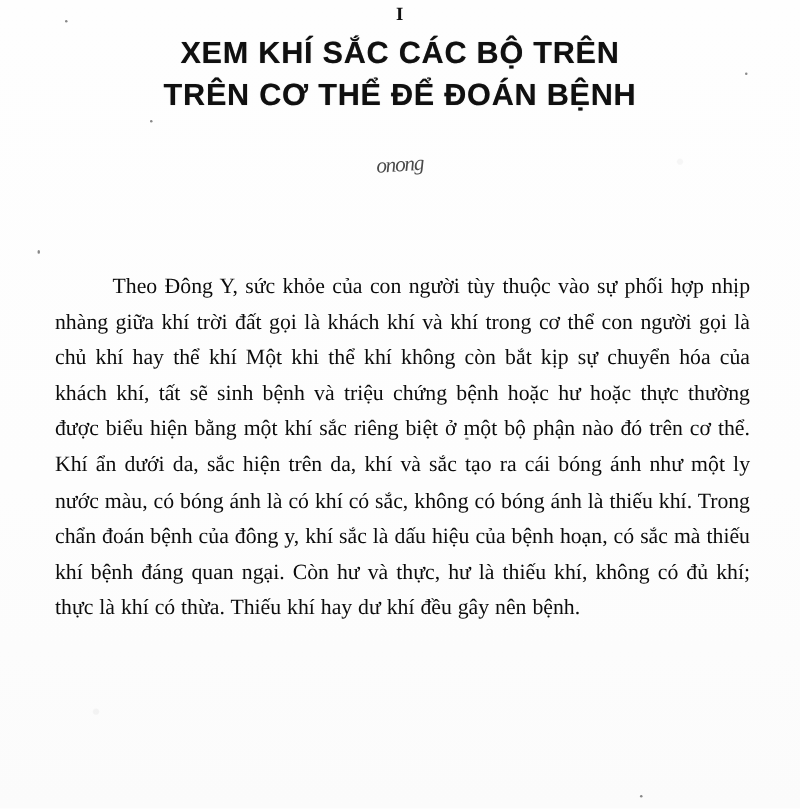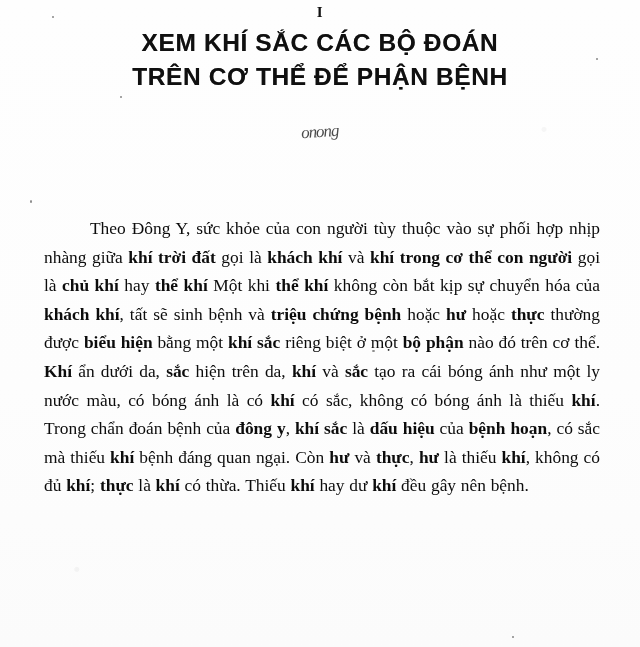"XEM KHÍ SẮC CÁC BỘ" div.title-line { text: ĐOÁN -> TRÊN }
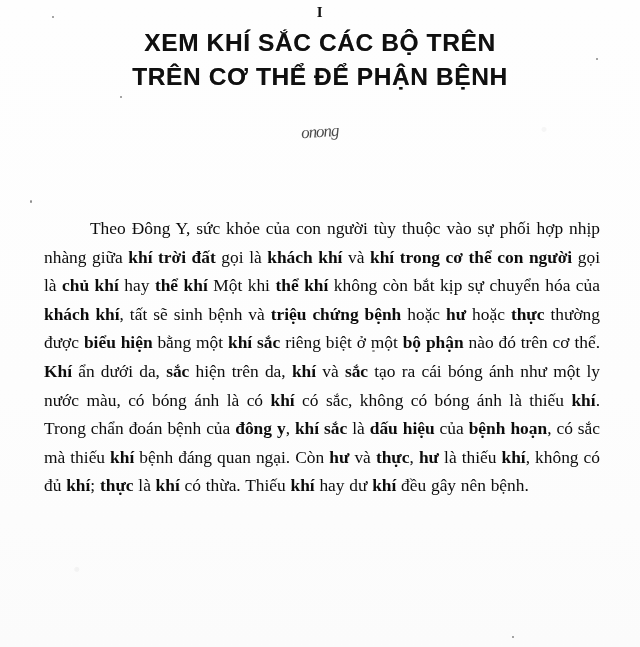"TRÊN CƠ THỂ ĐỂ PHẬN" div.title-line { text: PHẬN -> ĐOÁN }
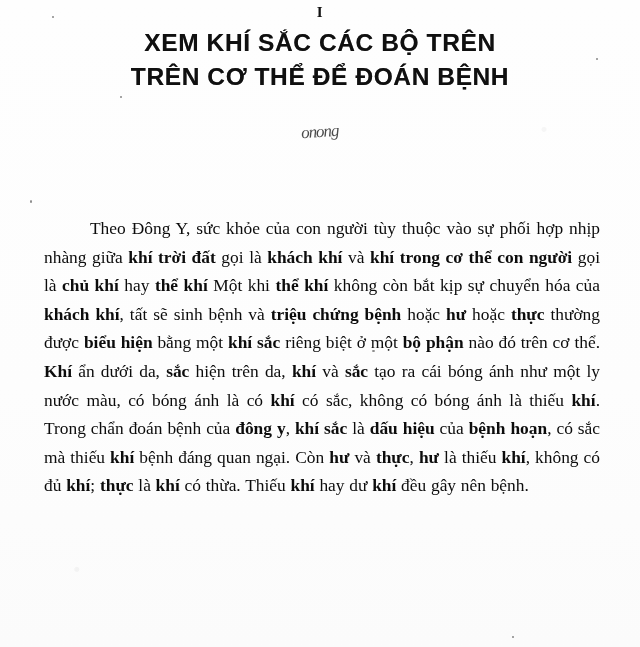"khí trời đất" .body-text b { font-weight: bold -> normal }
